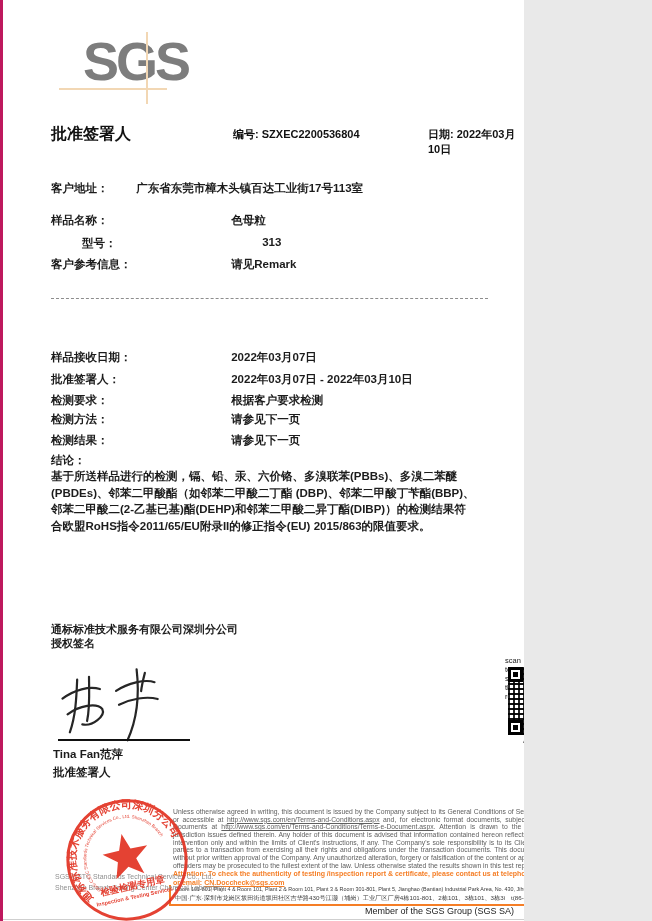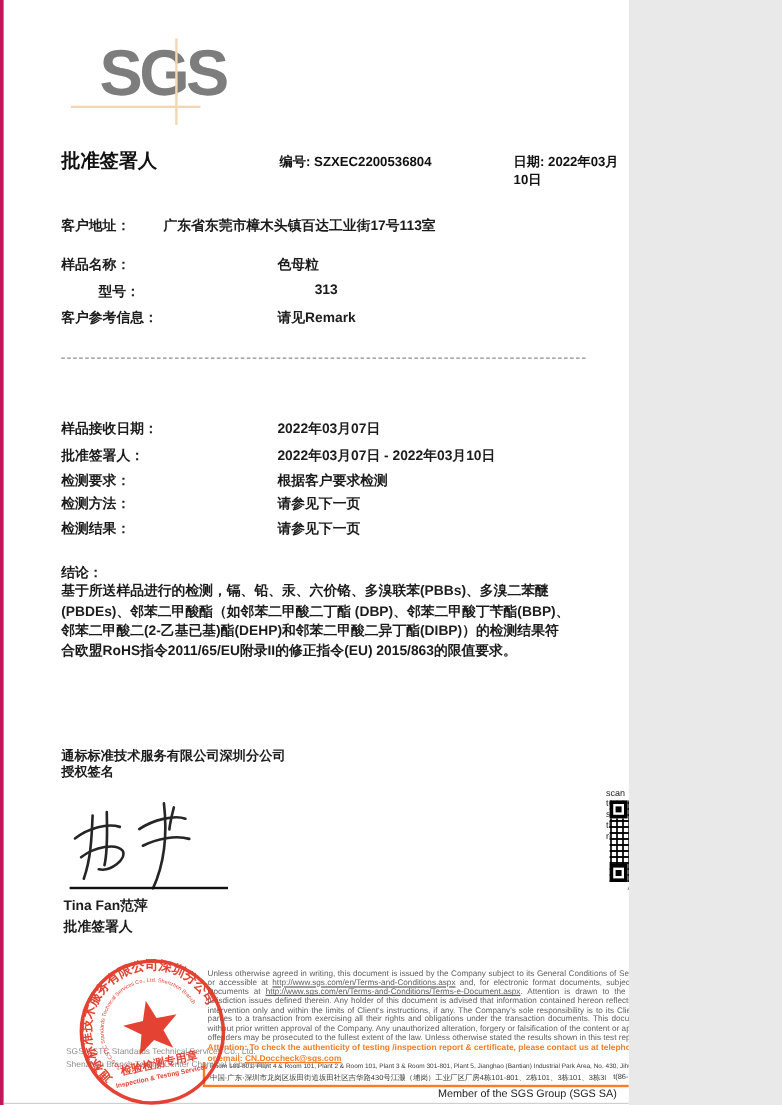"结论：" div.row { margin-top: 17px -> none }
